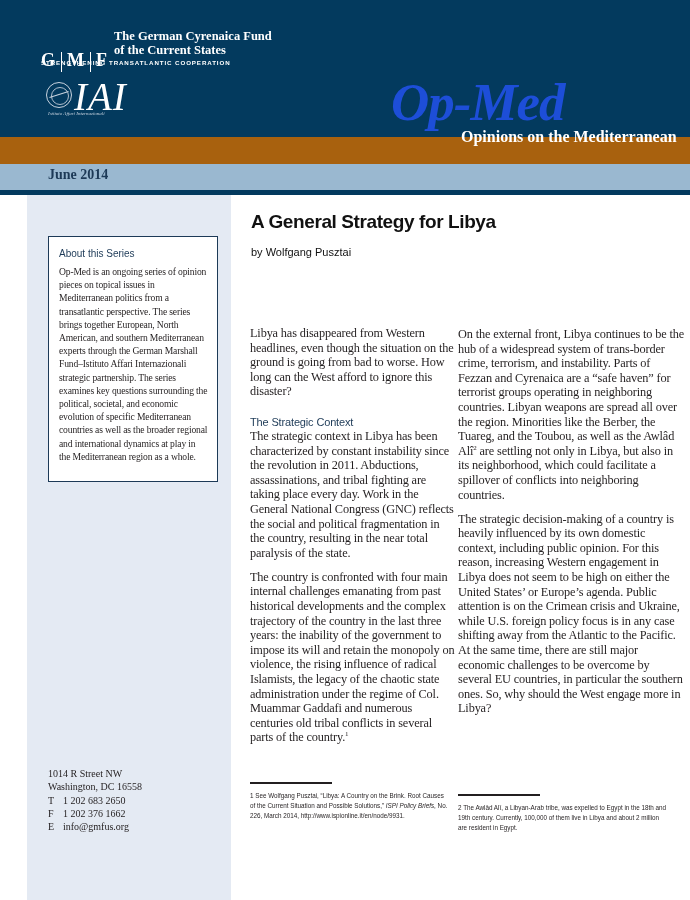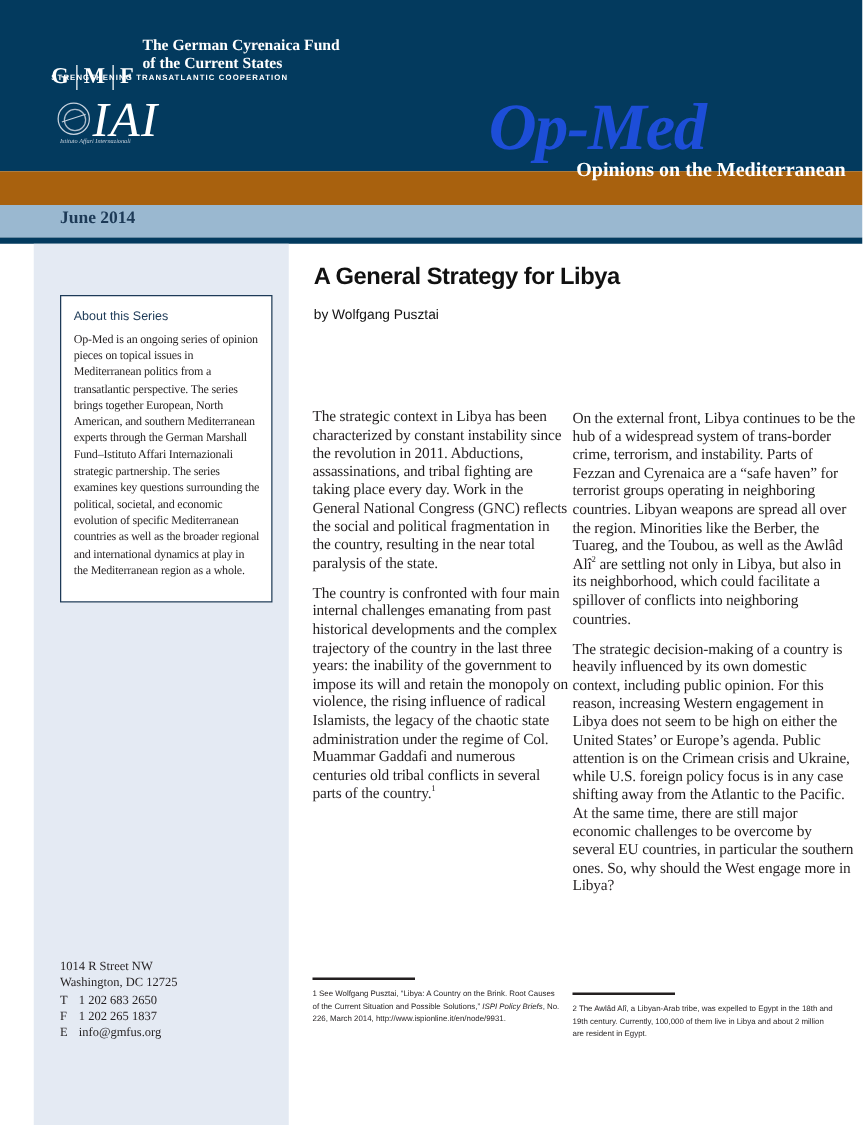"Libya has disappeared from Western" p { html: none -> <p>Libya has disappeared from Western headlines, even though the situation on the ground is going from bad to worse. How long can the West afford to ignore this disaster?</p> }
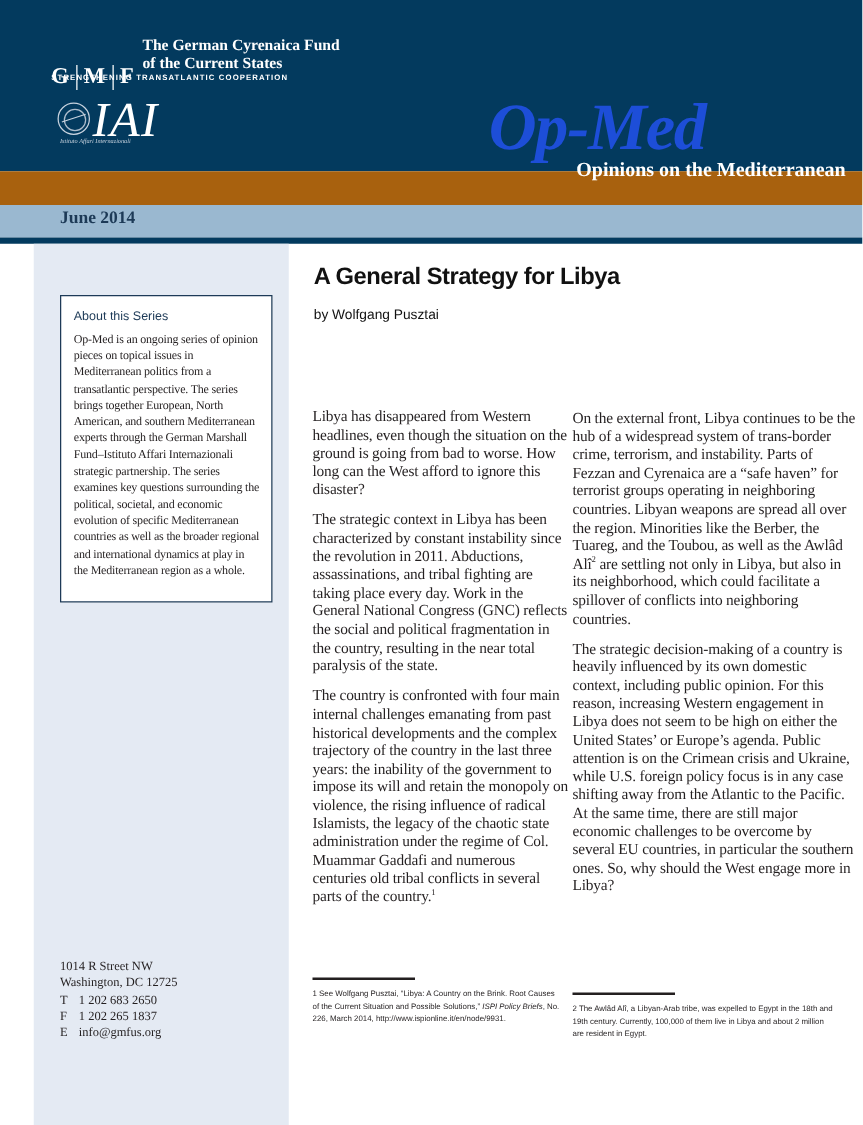"The Strategic Context" div.section-head { html: none -> <div>The Strategic Context</div> }
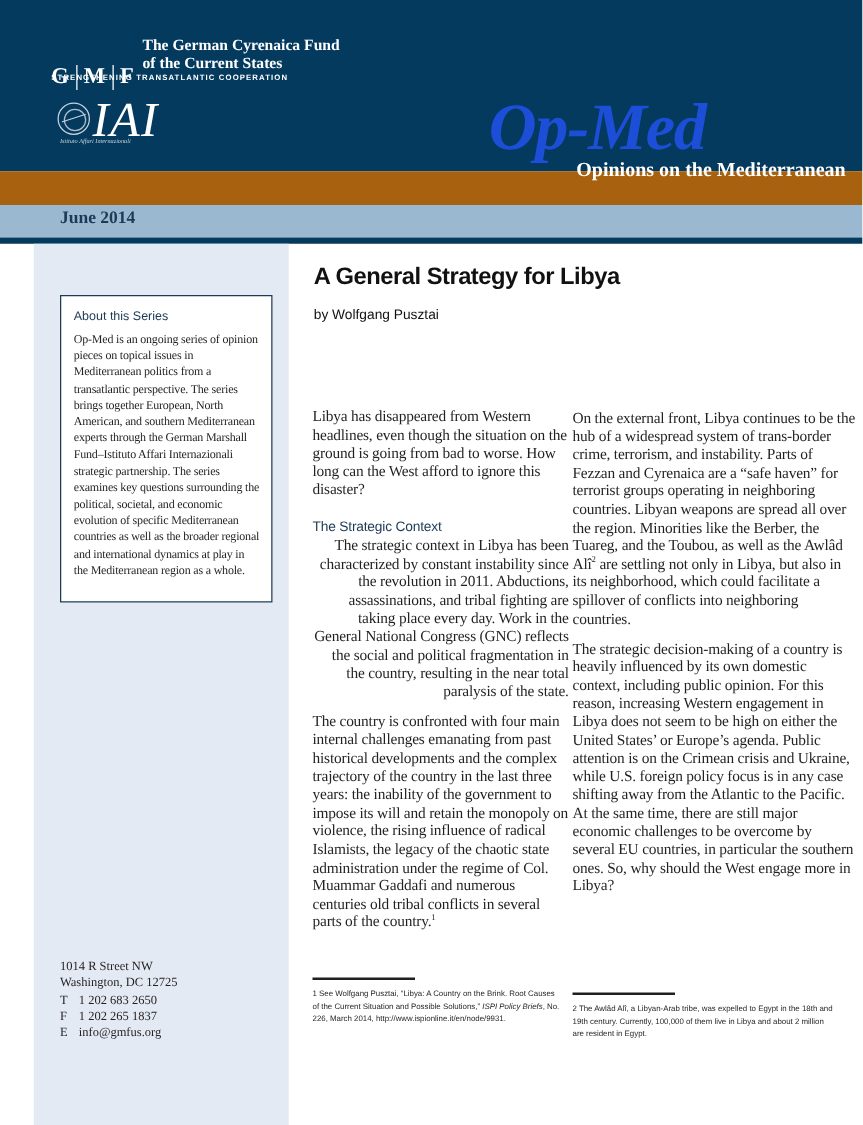"The strategic context in Libya" .section-head + p { text-align: right -> none }
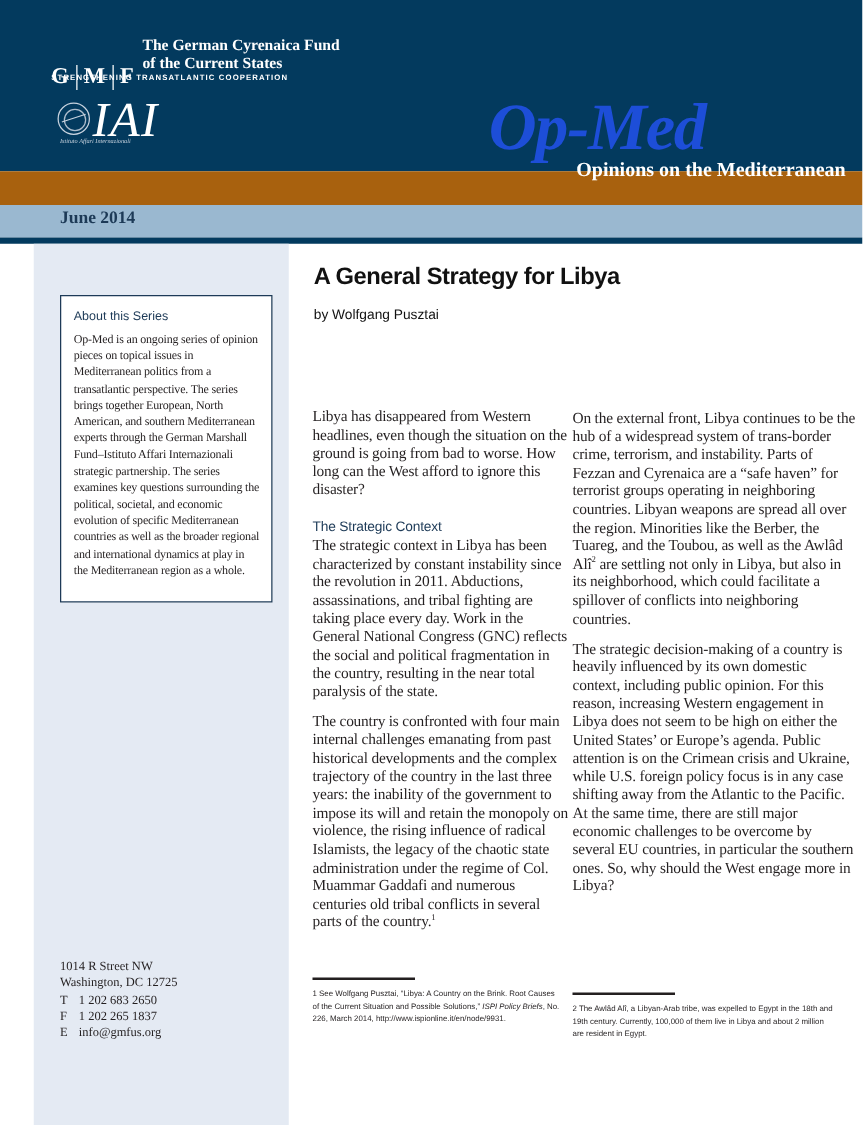"Washington, DC 12725" div { text: 12725 -> 16558 }
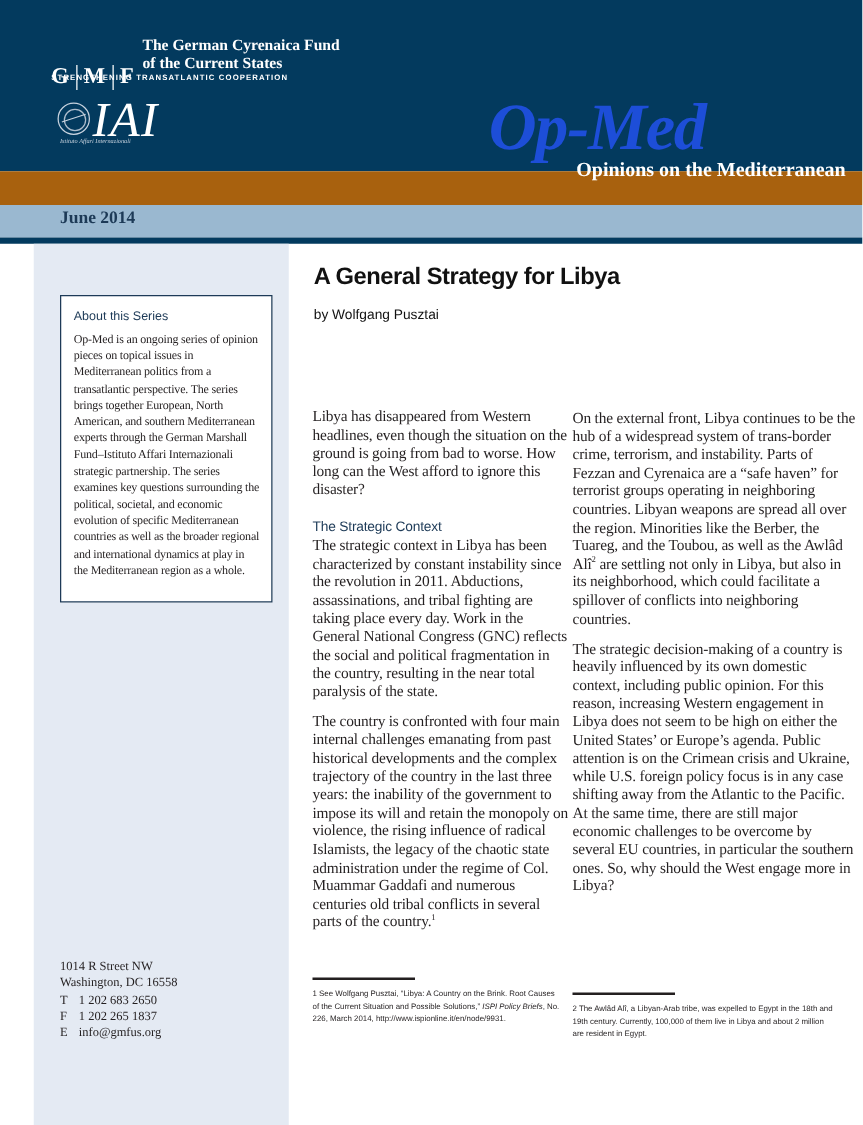"1 202 265 1837" span { text: 1 202 265 1837 -> 1 202 376 1662 }
